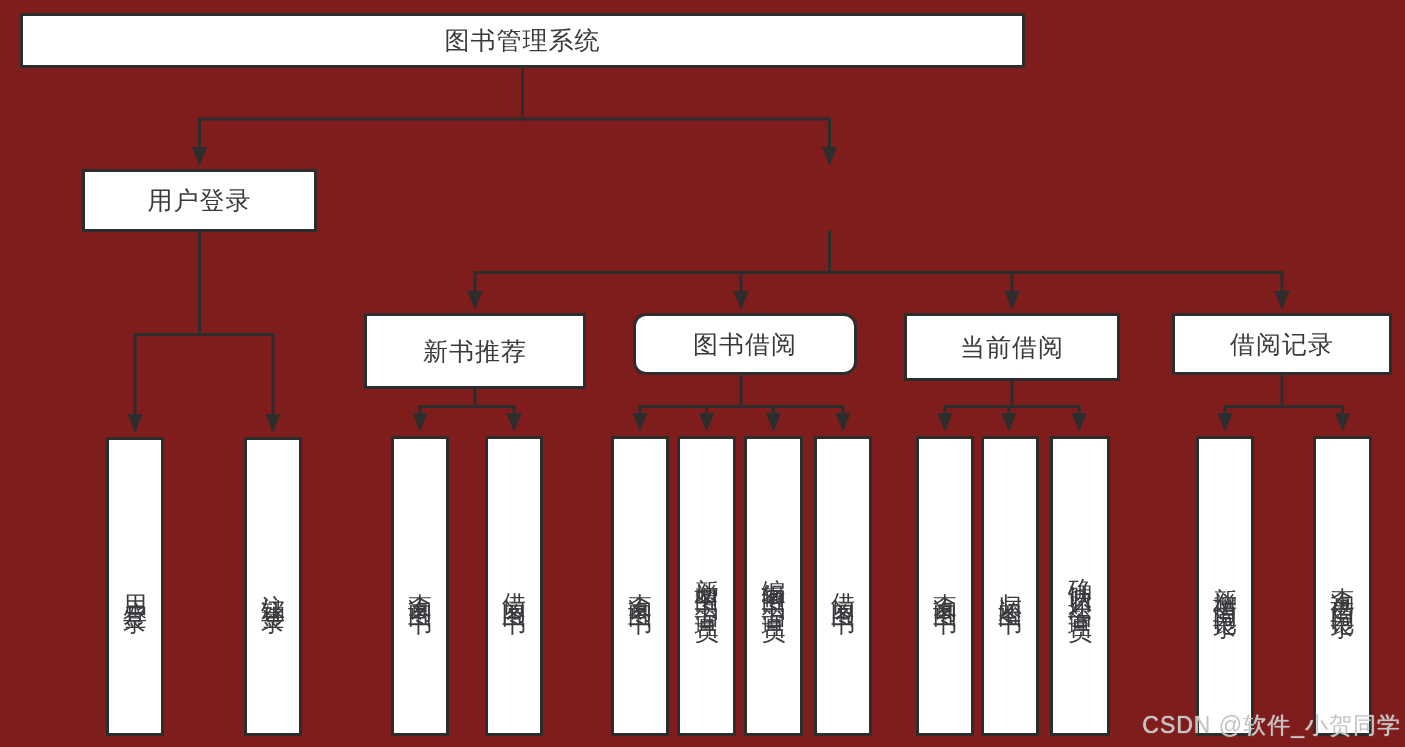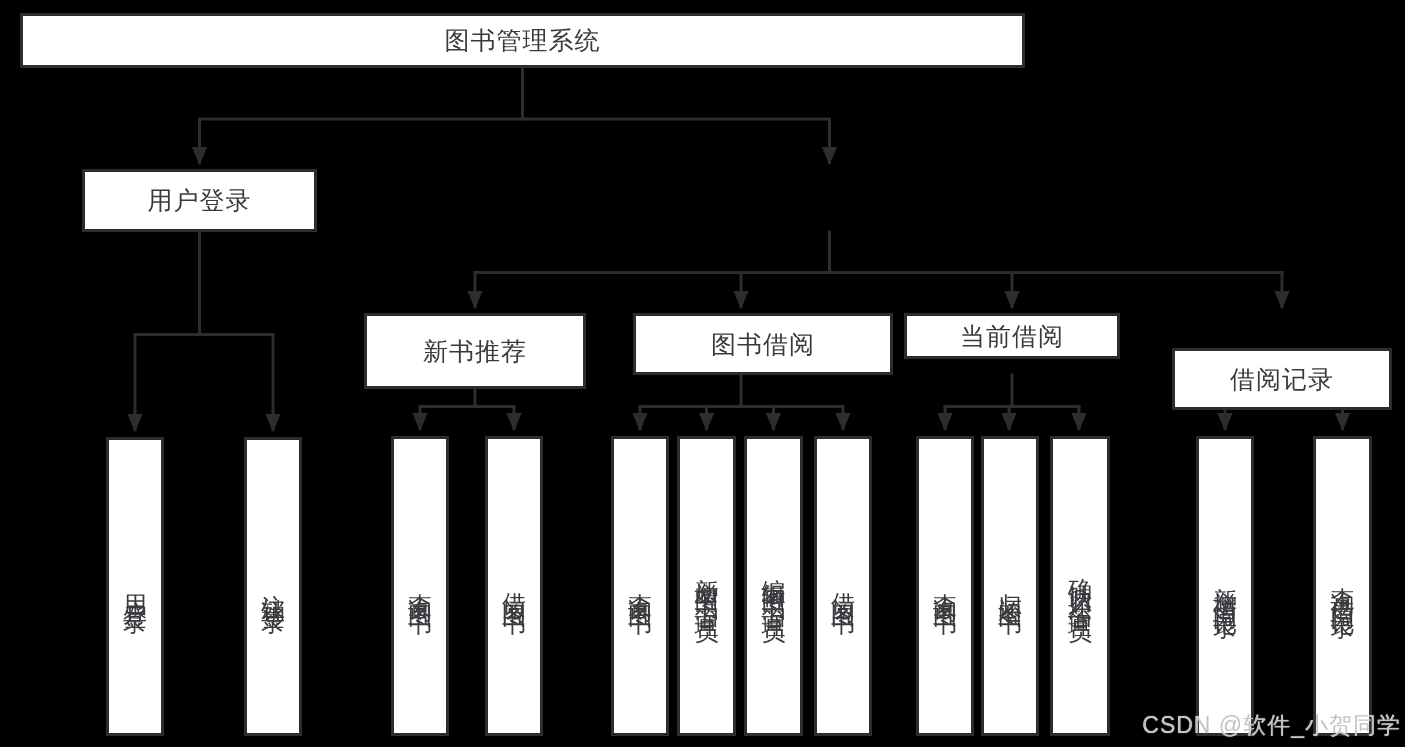"图书管理系统" .canvas { background: #000000 -> #7f1d1d }
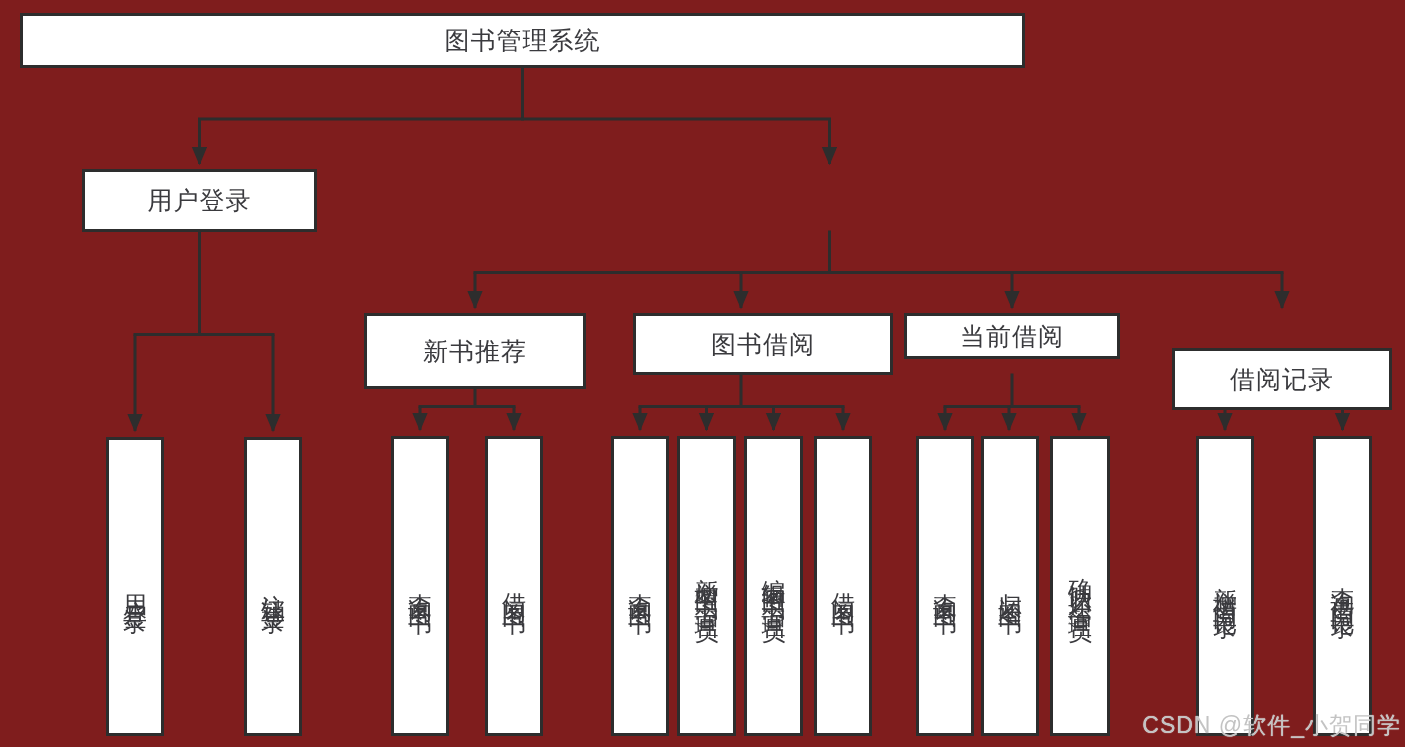"图书借阅" div.box { border-radius: none -> 13px; width: 260px -> 224px }
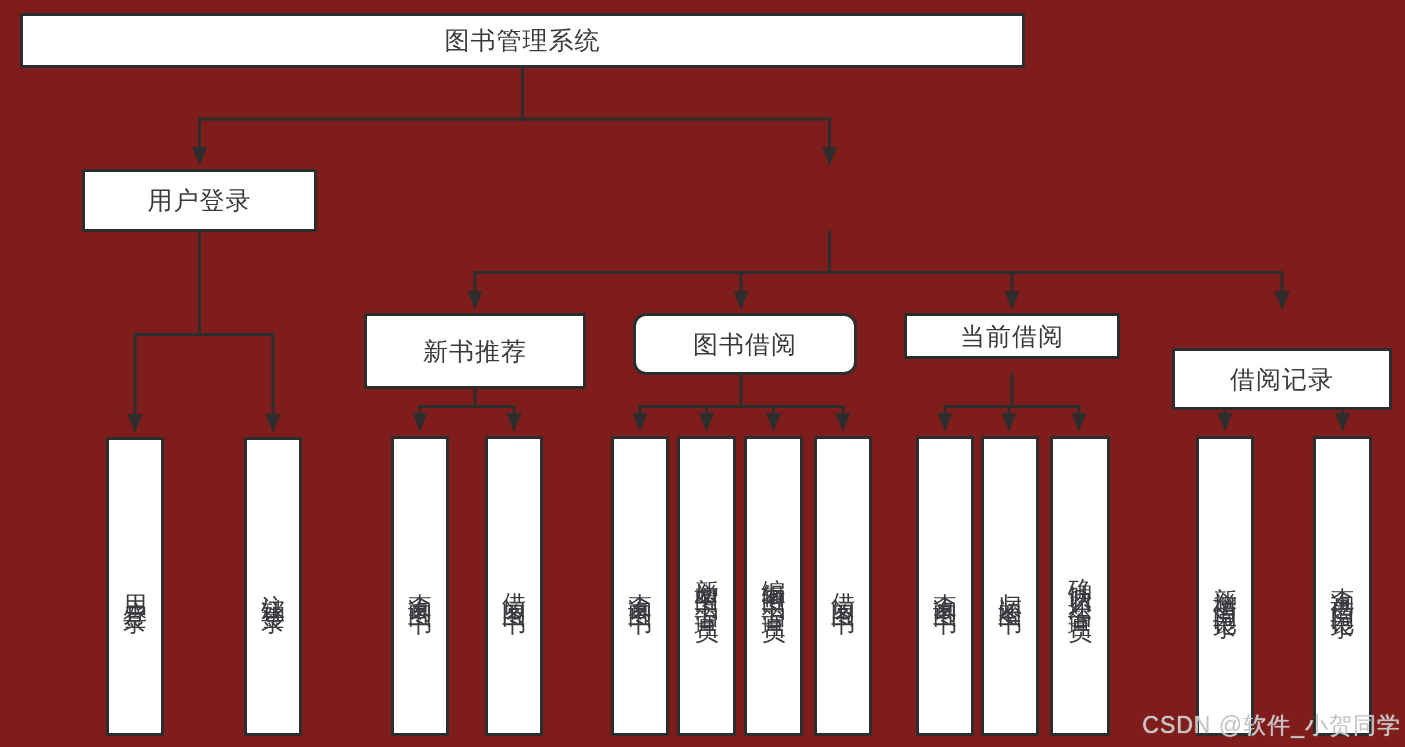"当前借阅" div.box { height: 46px -> 68px }
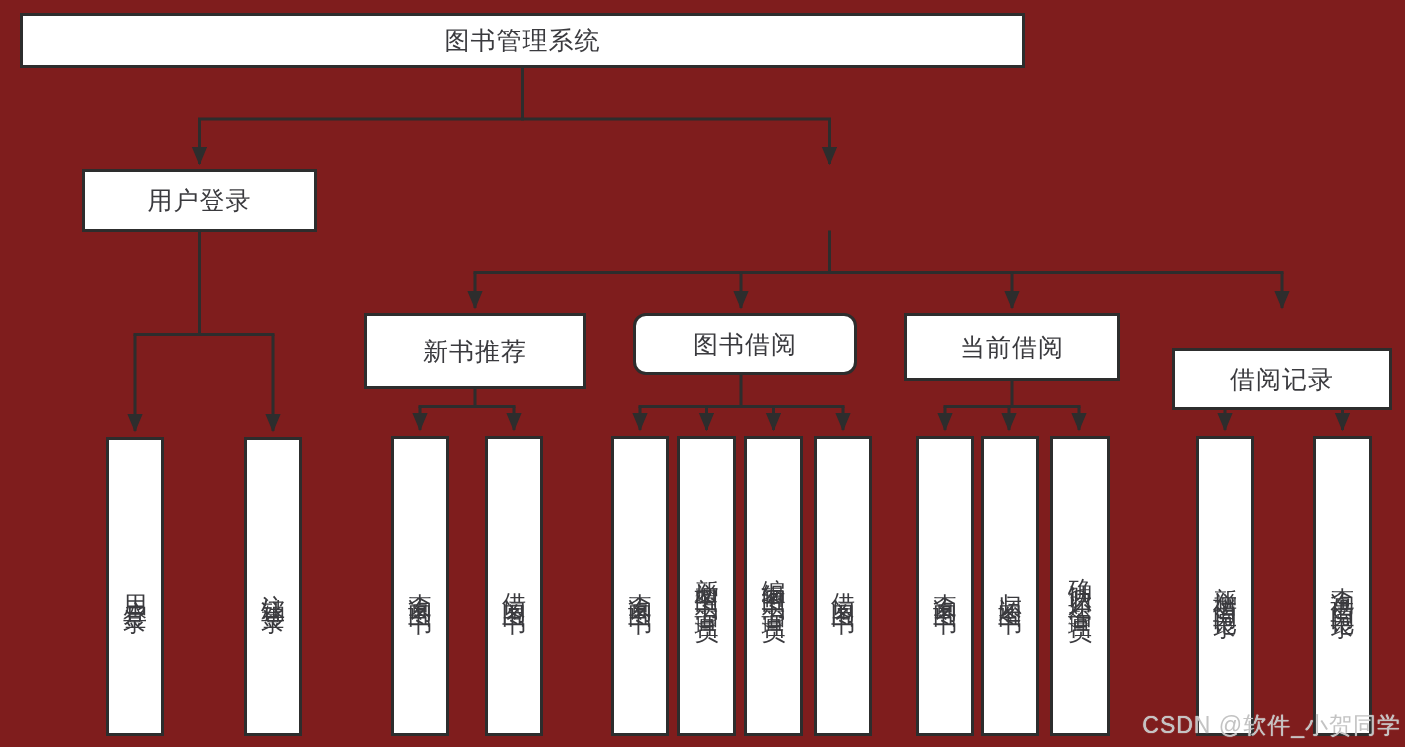"借阅记录" div.box { margin-top: 35px -> none }
